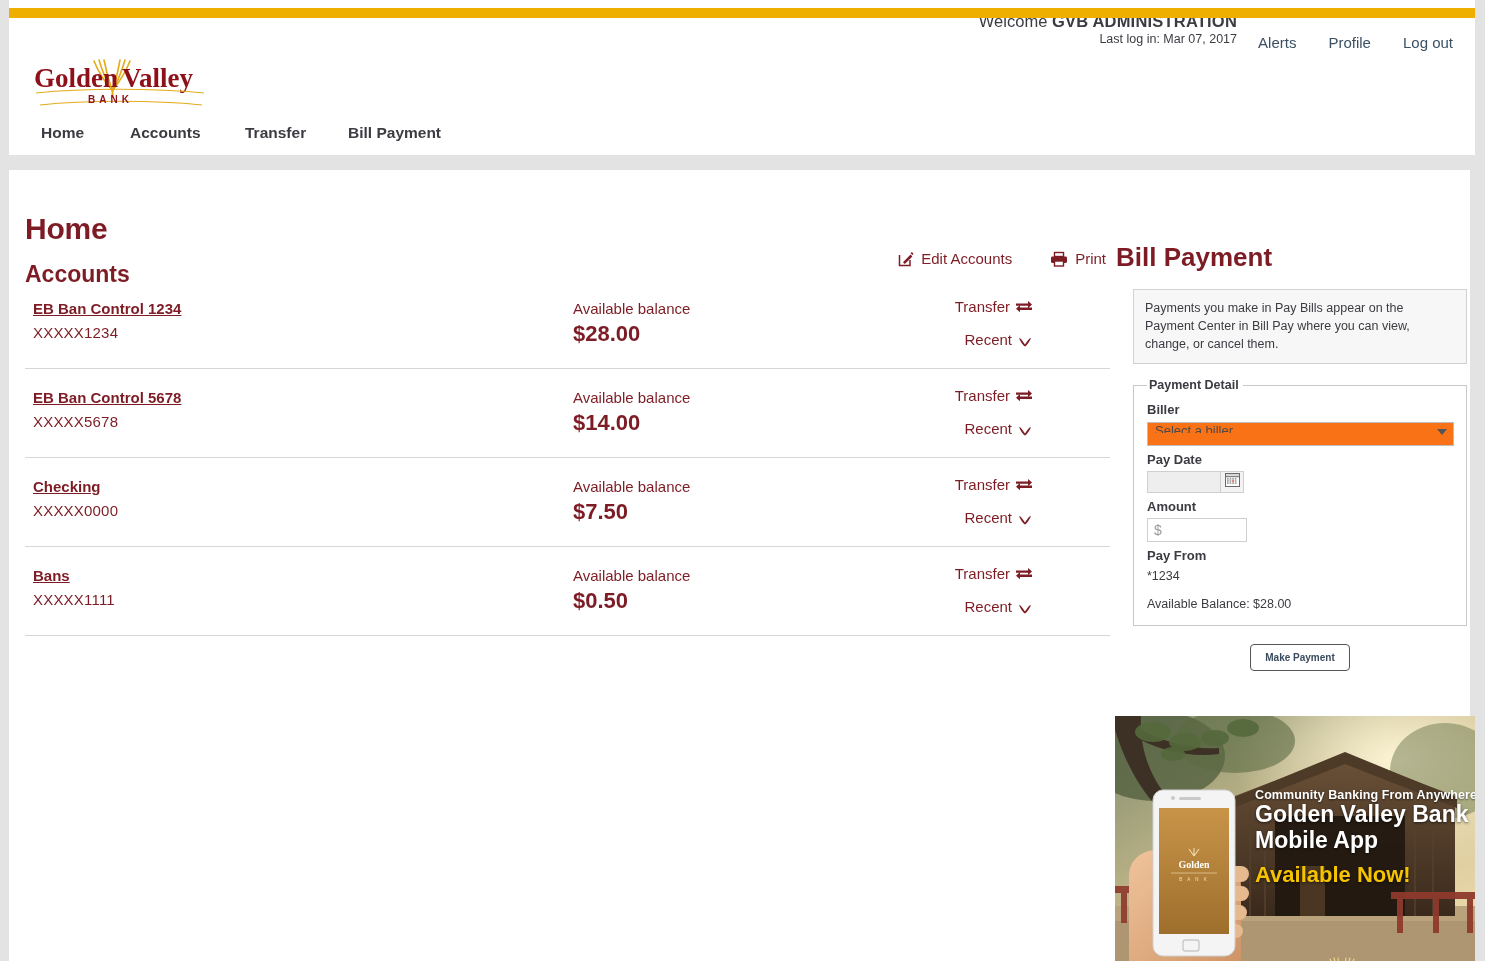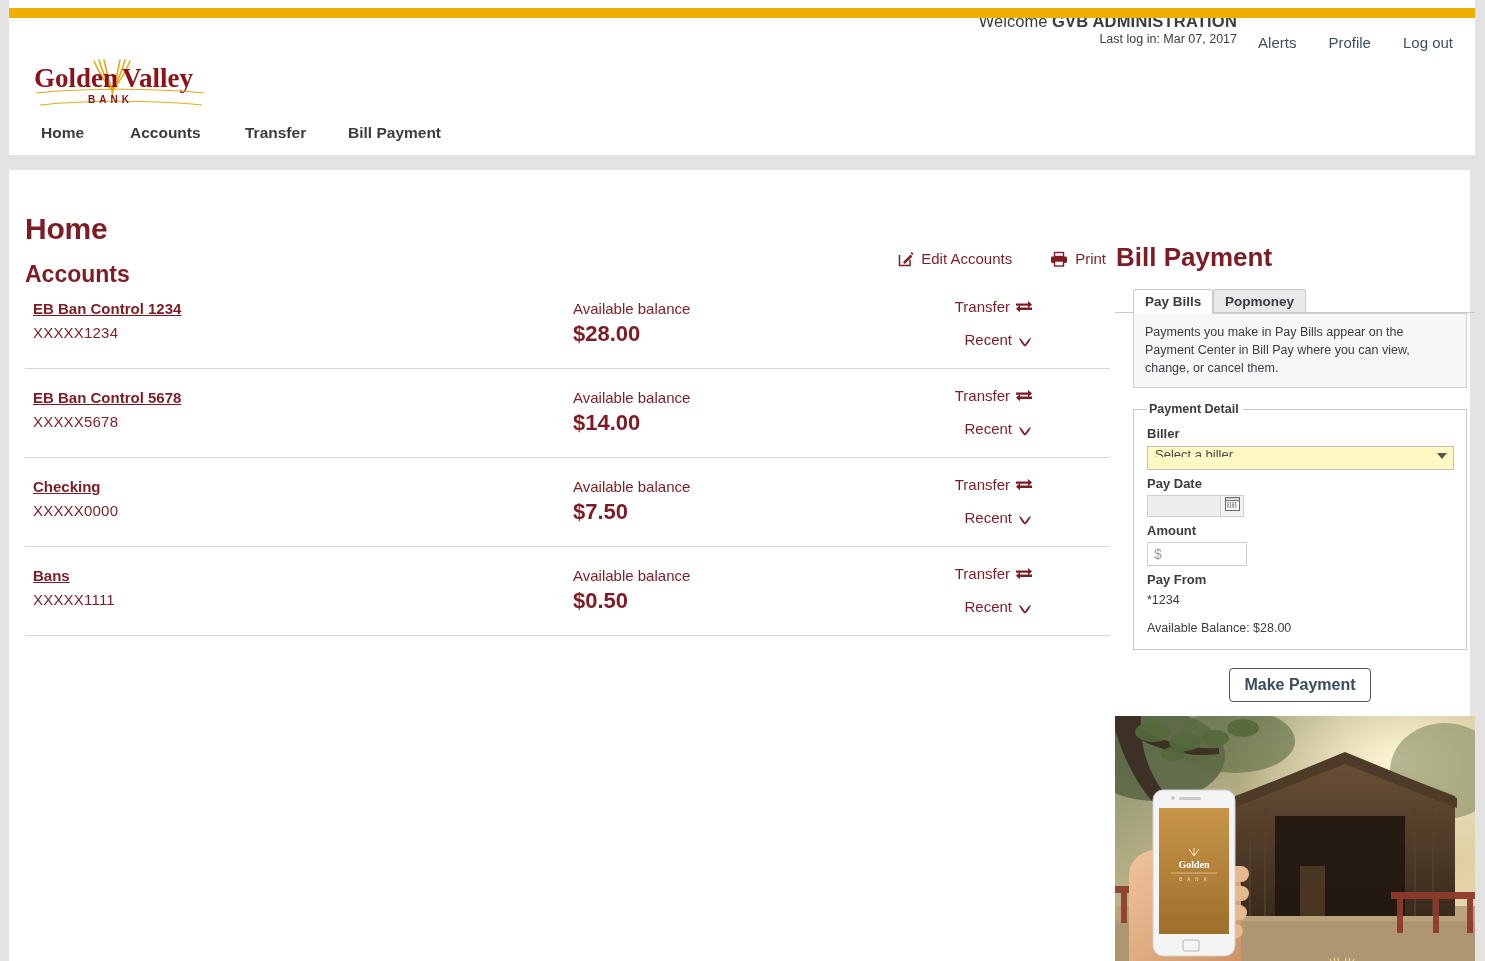"Pay Bills" div.tabs { html: <div> <div> <span>Pay Bills</span> </div> <div> <span>Popmoney</span> </div> <div></div> <div></div> </div> -> none }
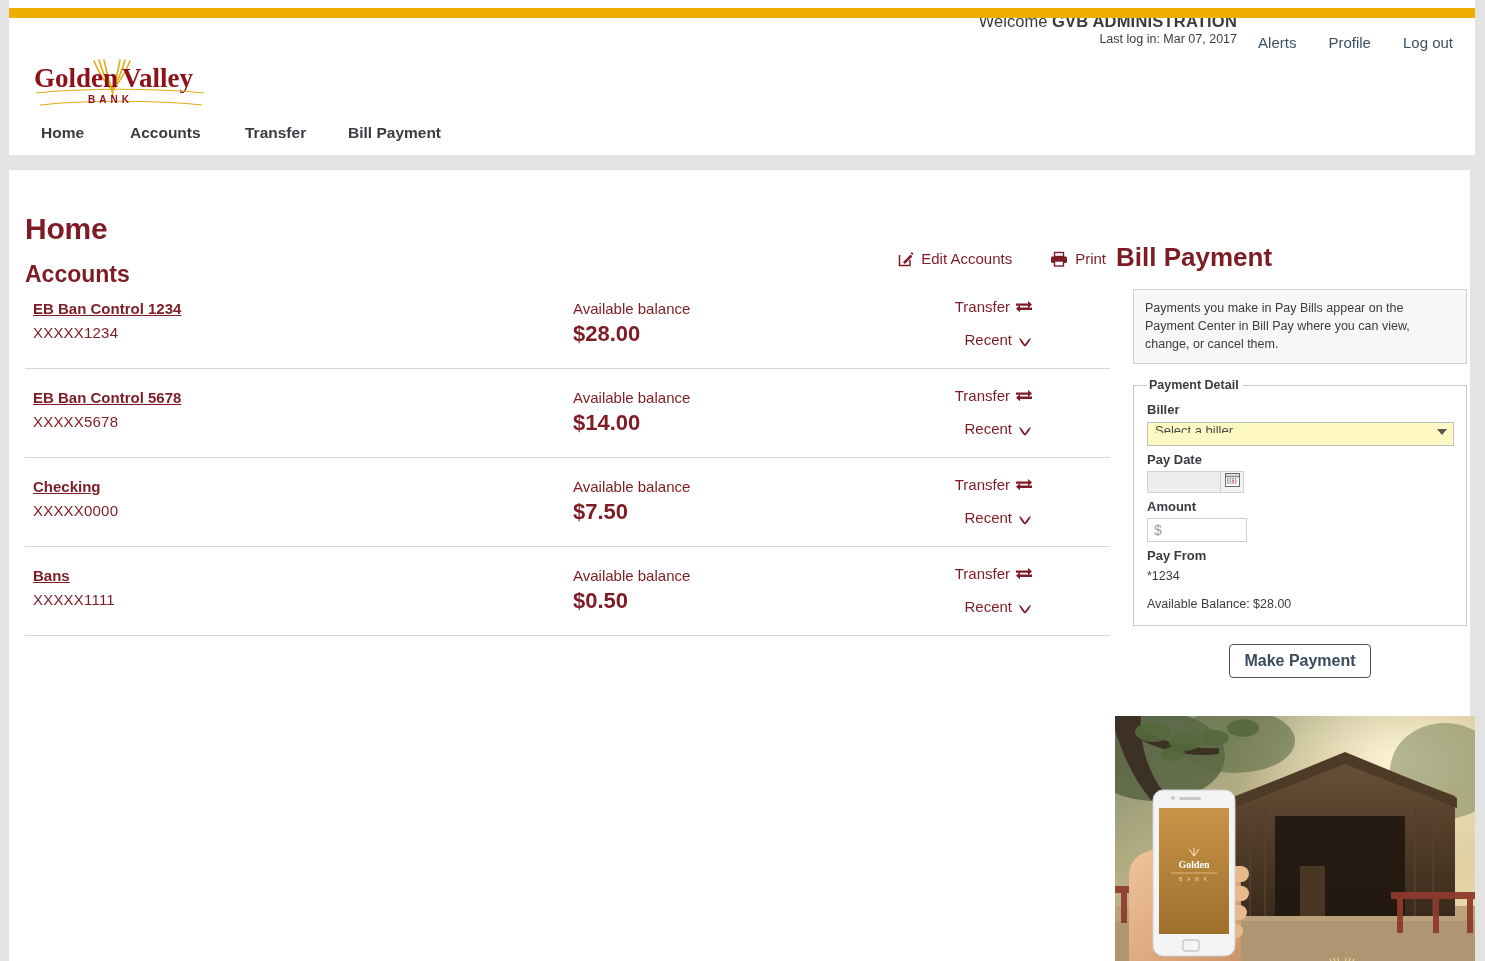"Select a biller" select.biller { background: #fef9c3 -> #f97316 }
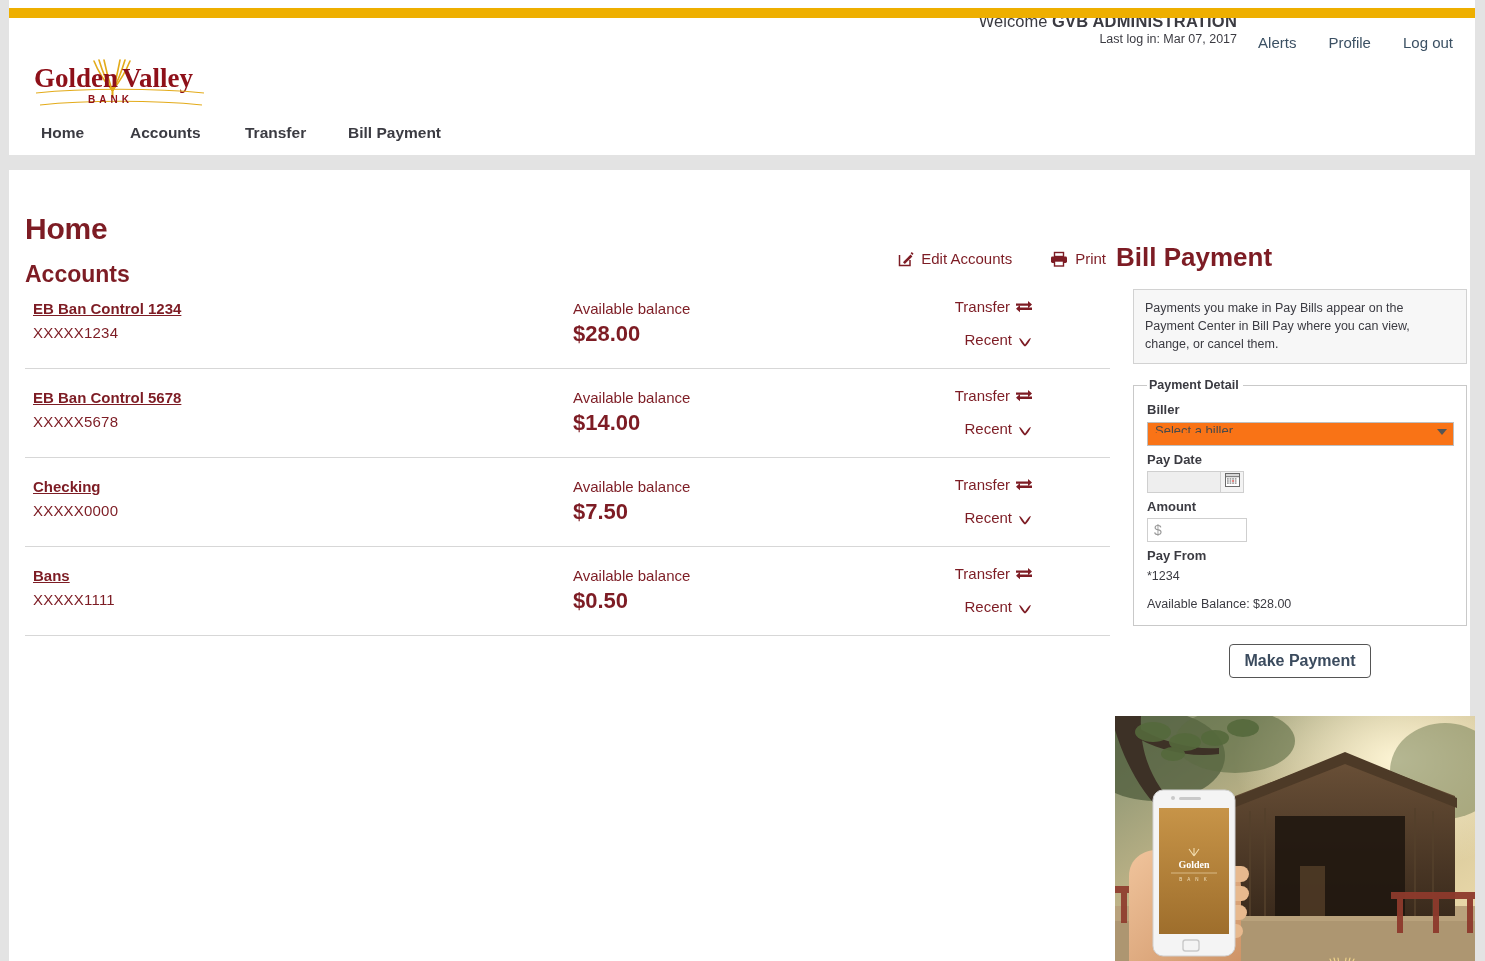"Make Payment" button.makepay { font-size: 16px -> 10px }
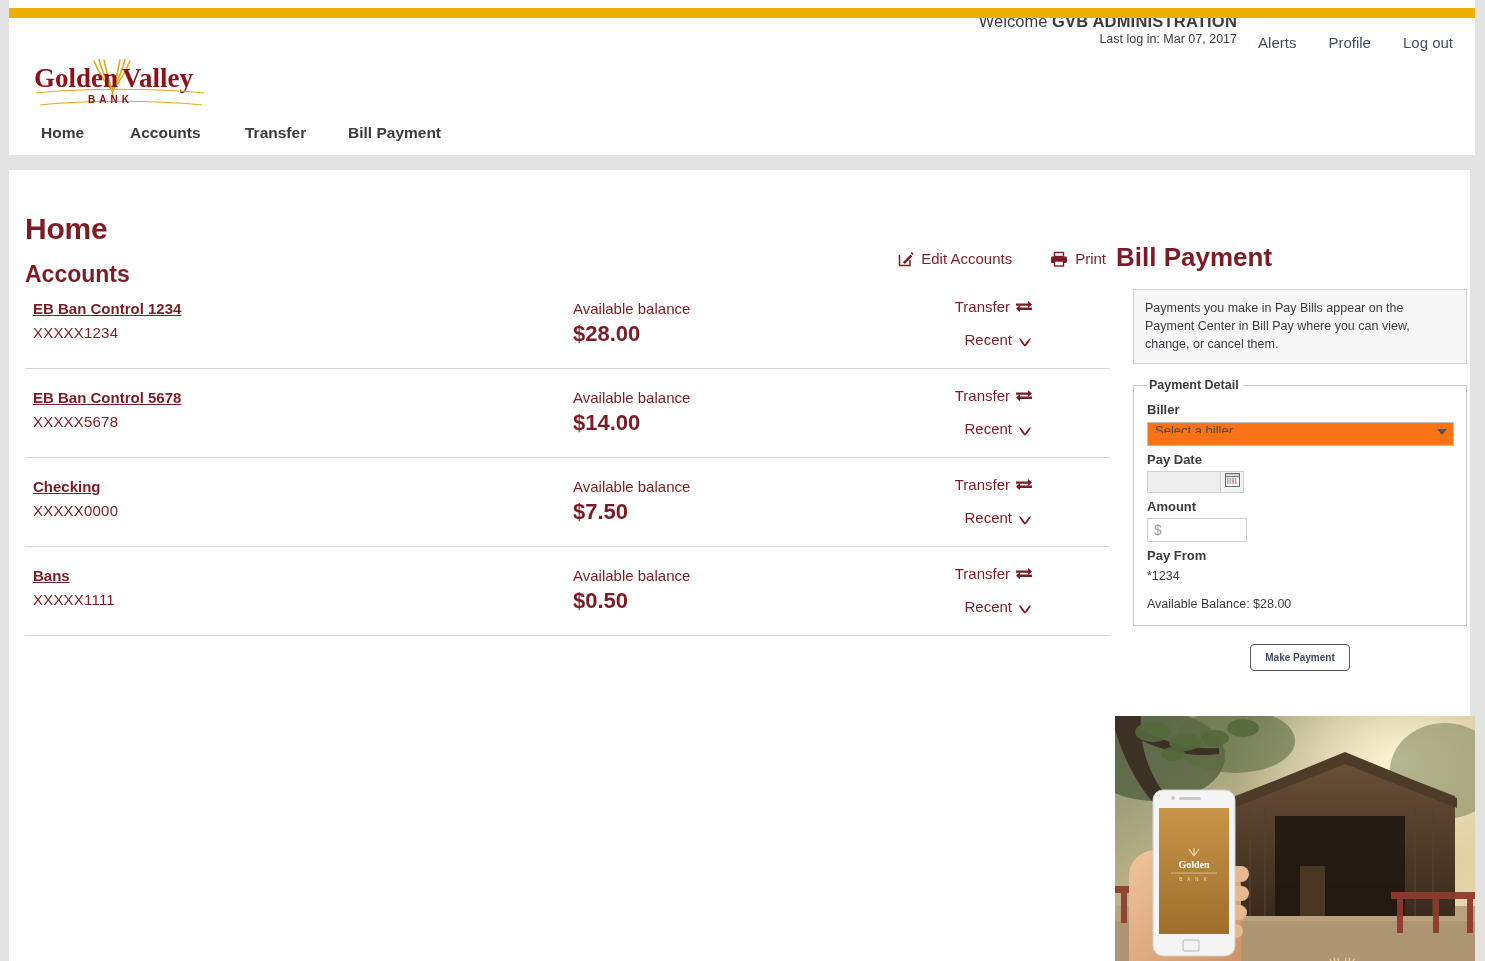"Community Banking From Anywhere" div.promo-copy { html: none -> <div> <div>Community Banking From Anywhere</div> <div>Golden Valley Bank Mobile App</div> <div>Available Now!</div> </div> }
